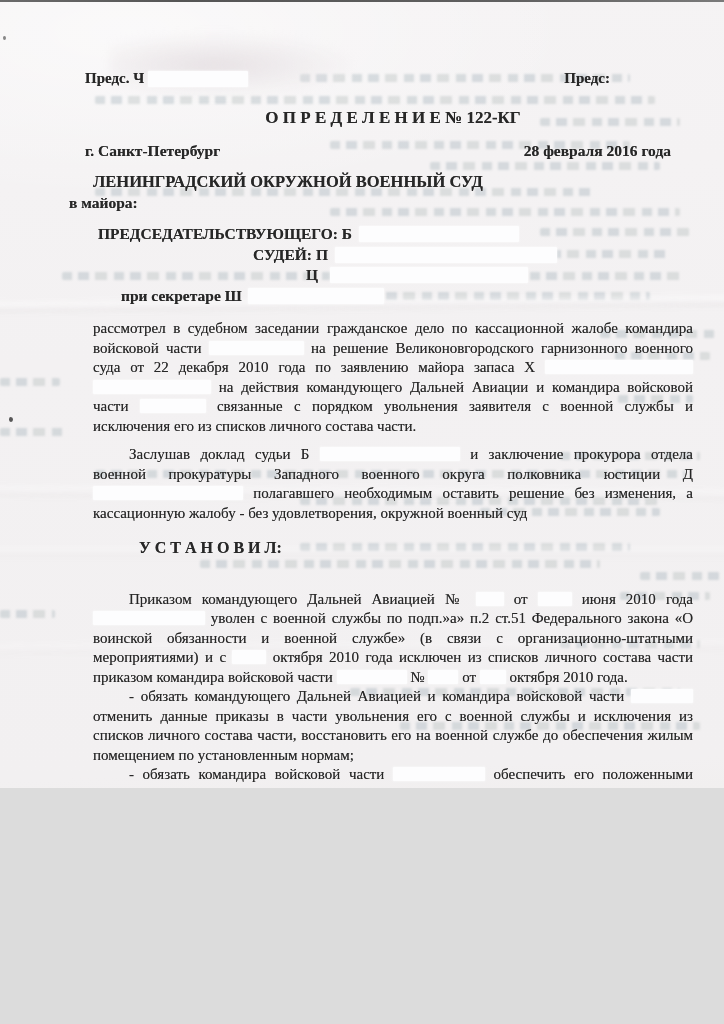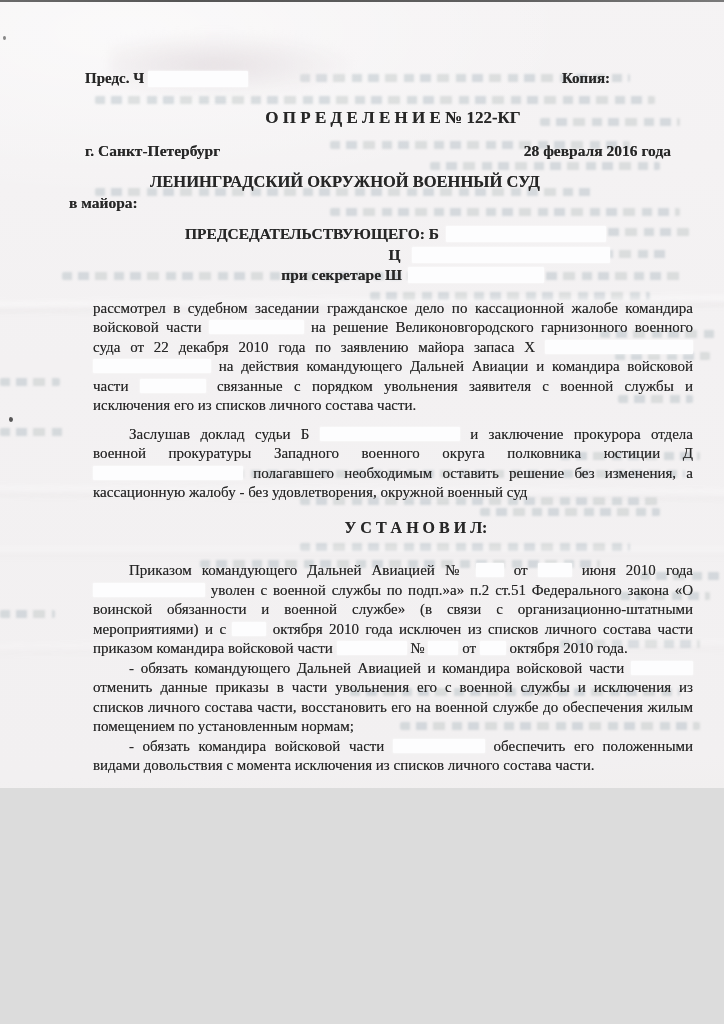"Копия:" span.copy { text: Копия -> Предс }
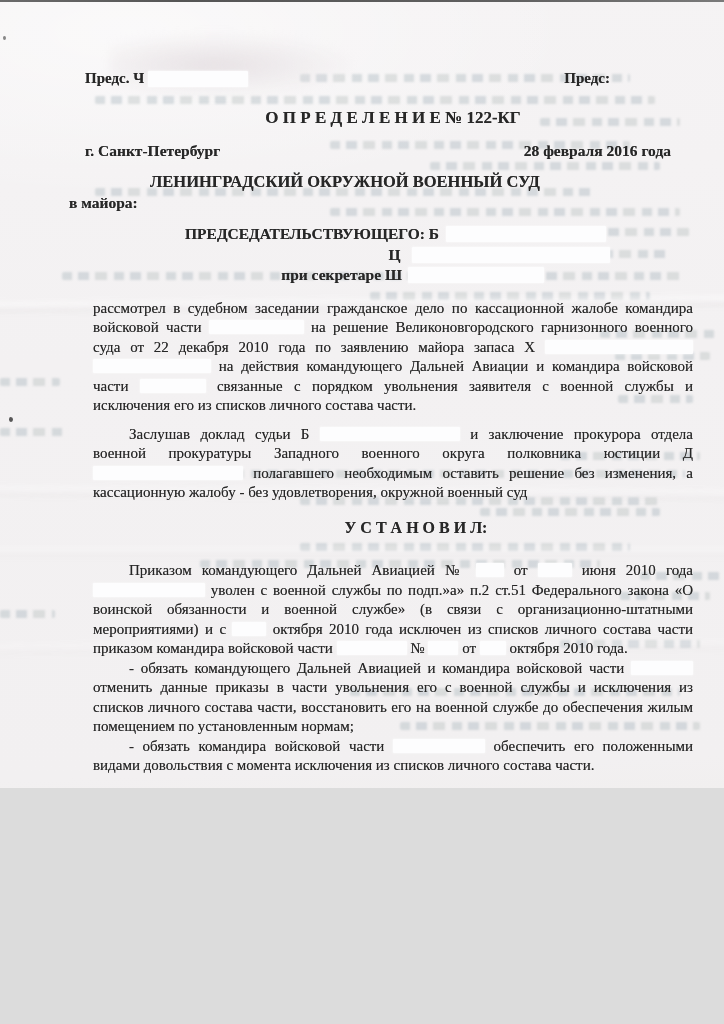"ЛЕНИНГРАДСКИЙ ОКРУЖНОЙ ВОЕННЫЙ СУД" .court { text-align: center -> left }
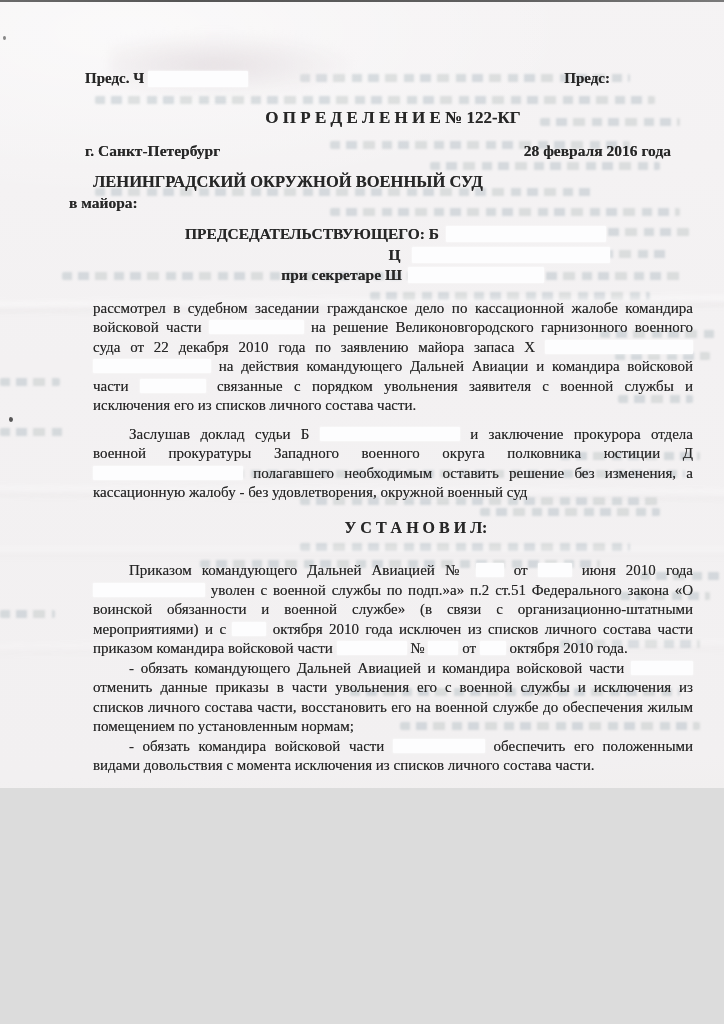"ПРЕДСЕДАТЕЛЬСТВУЮЩЕГО: Б" .comp { text-align: center -> none }
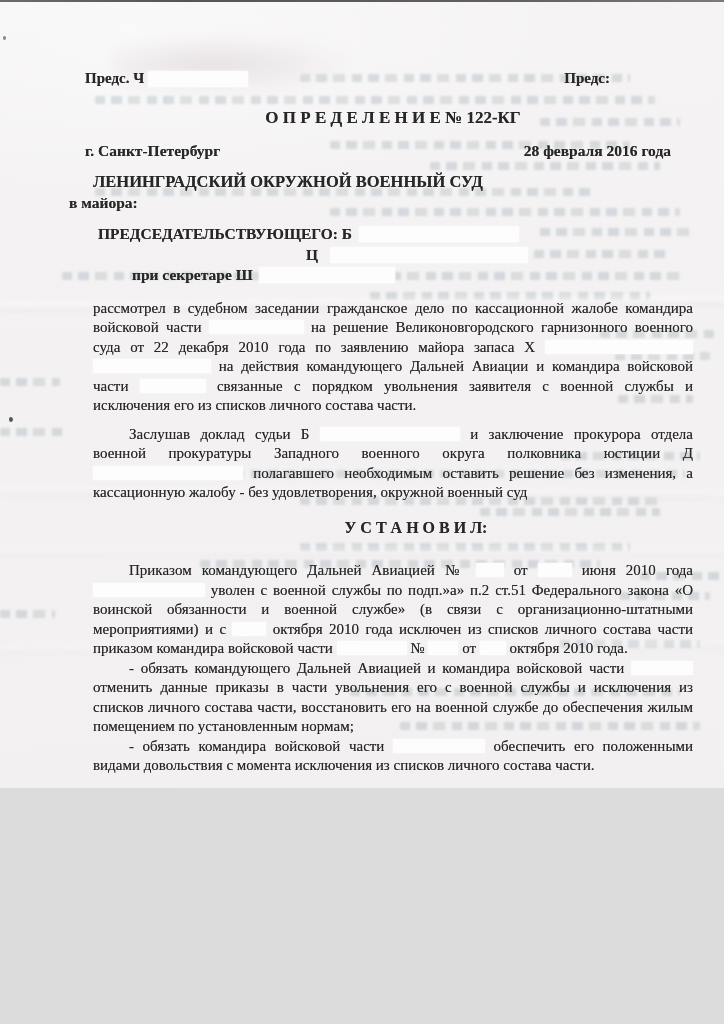"СУДЕЙ: П" div.l2 { html: none -> <div> <span>СУДЕЙ: П</span> <span></span> </div> }
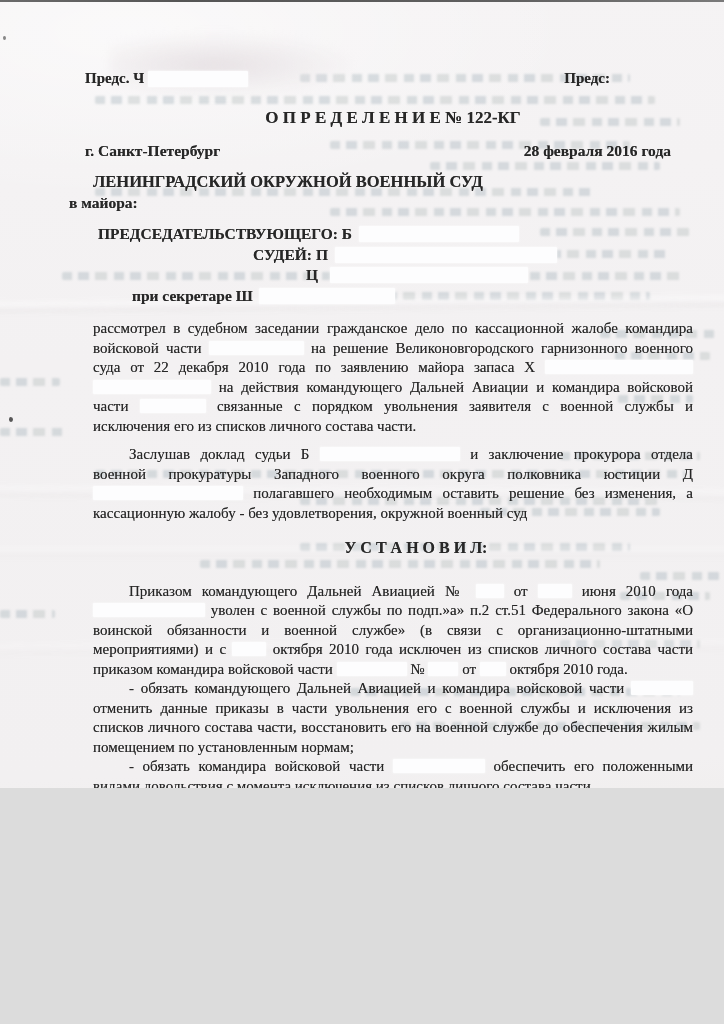"при секретаре Ш" .comp .l4 { margin-left: 39px -> 28px }
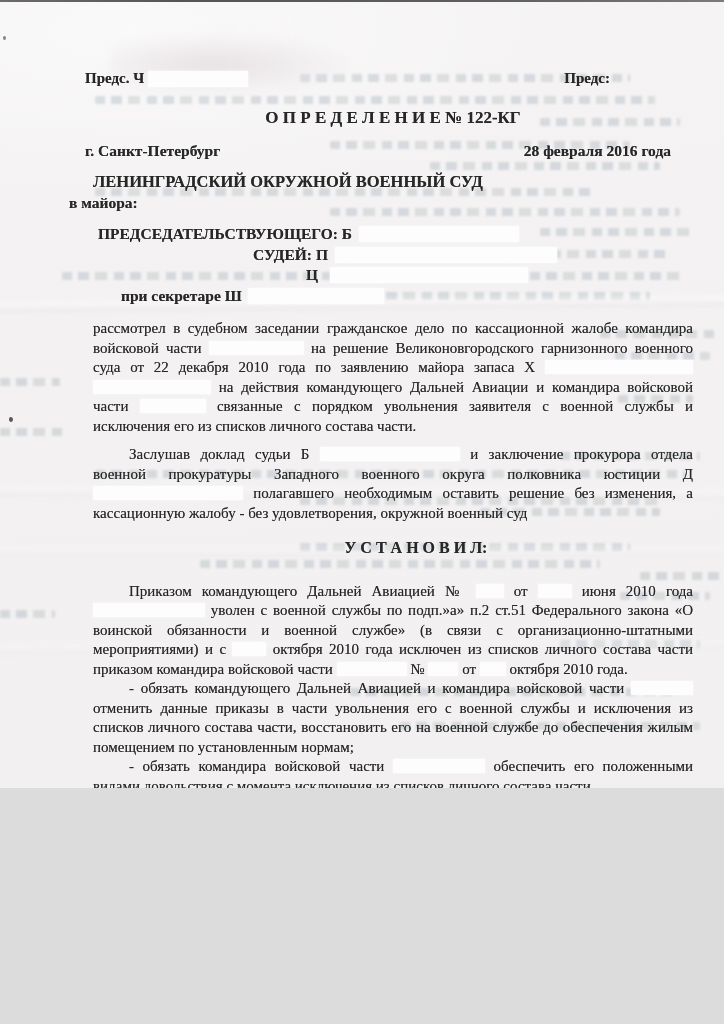"У С Т А Н" .heading { margin: 15px 0 24px 46px -> 15px 0 32px 46px; text-align: center -> none }
